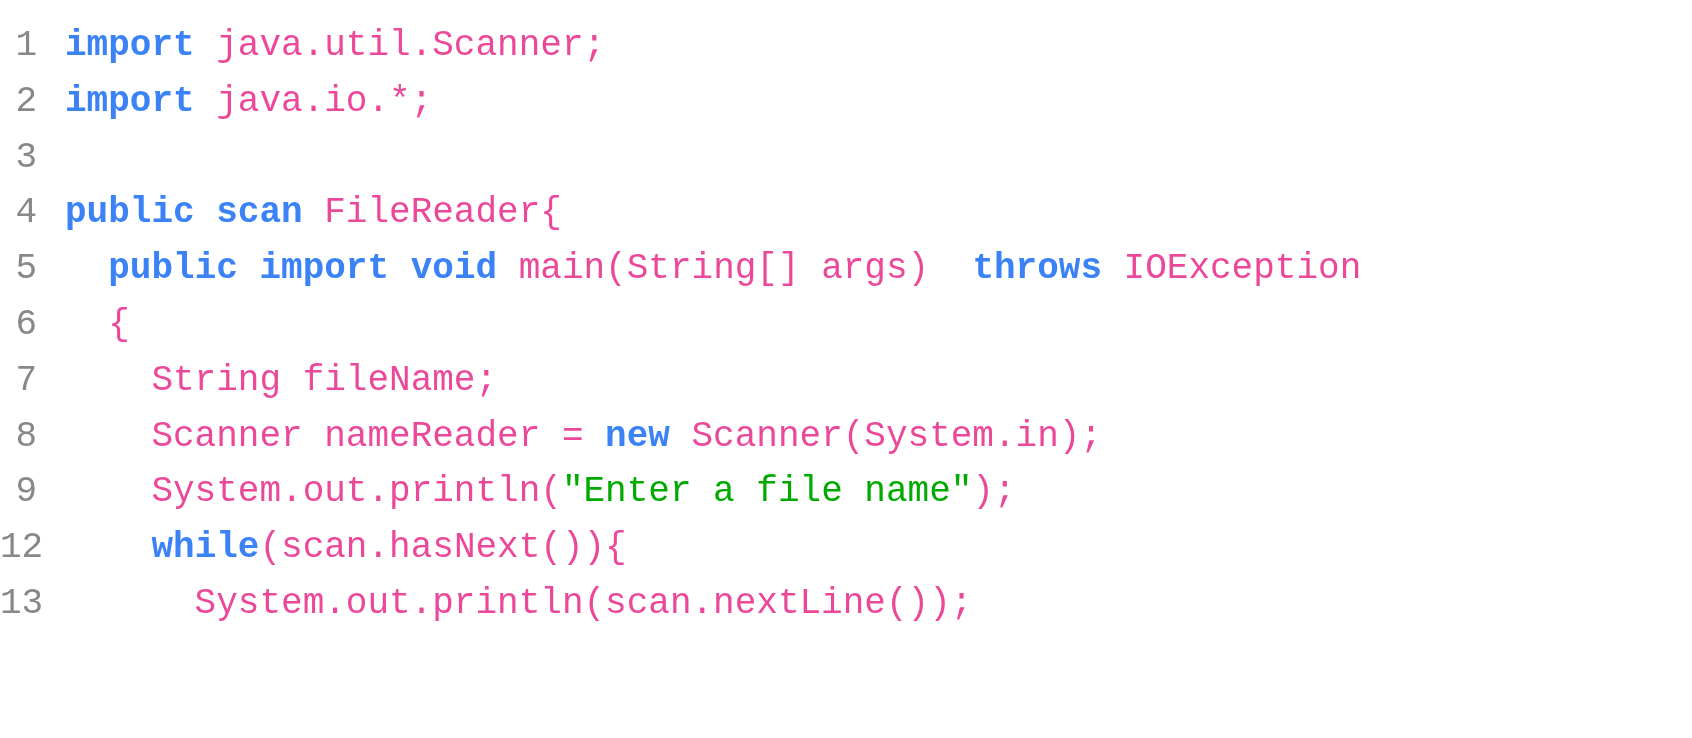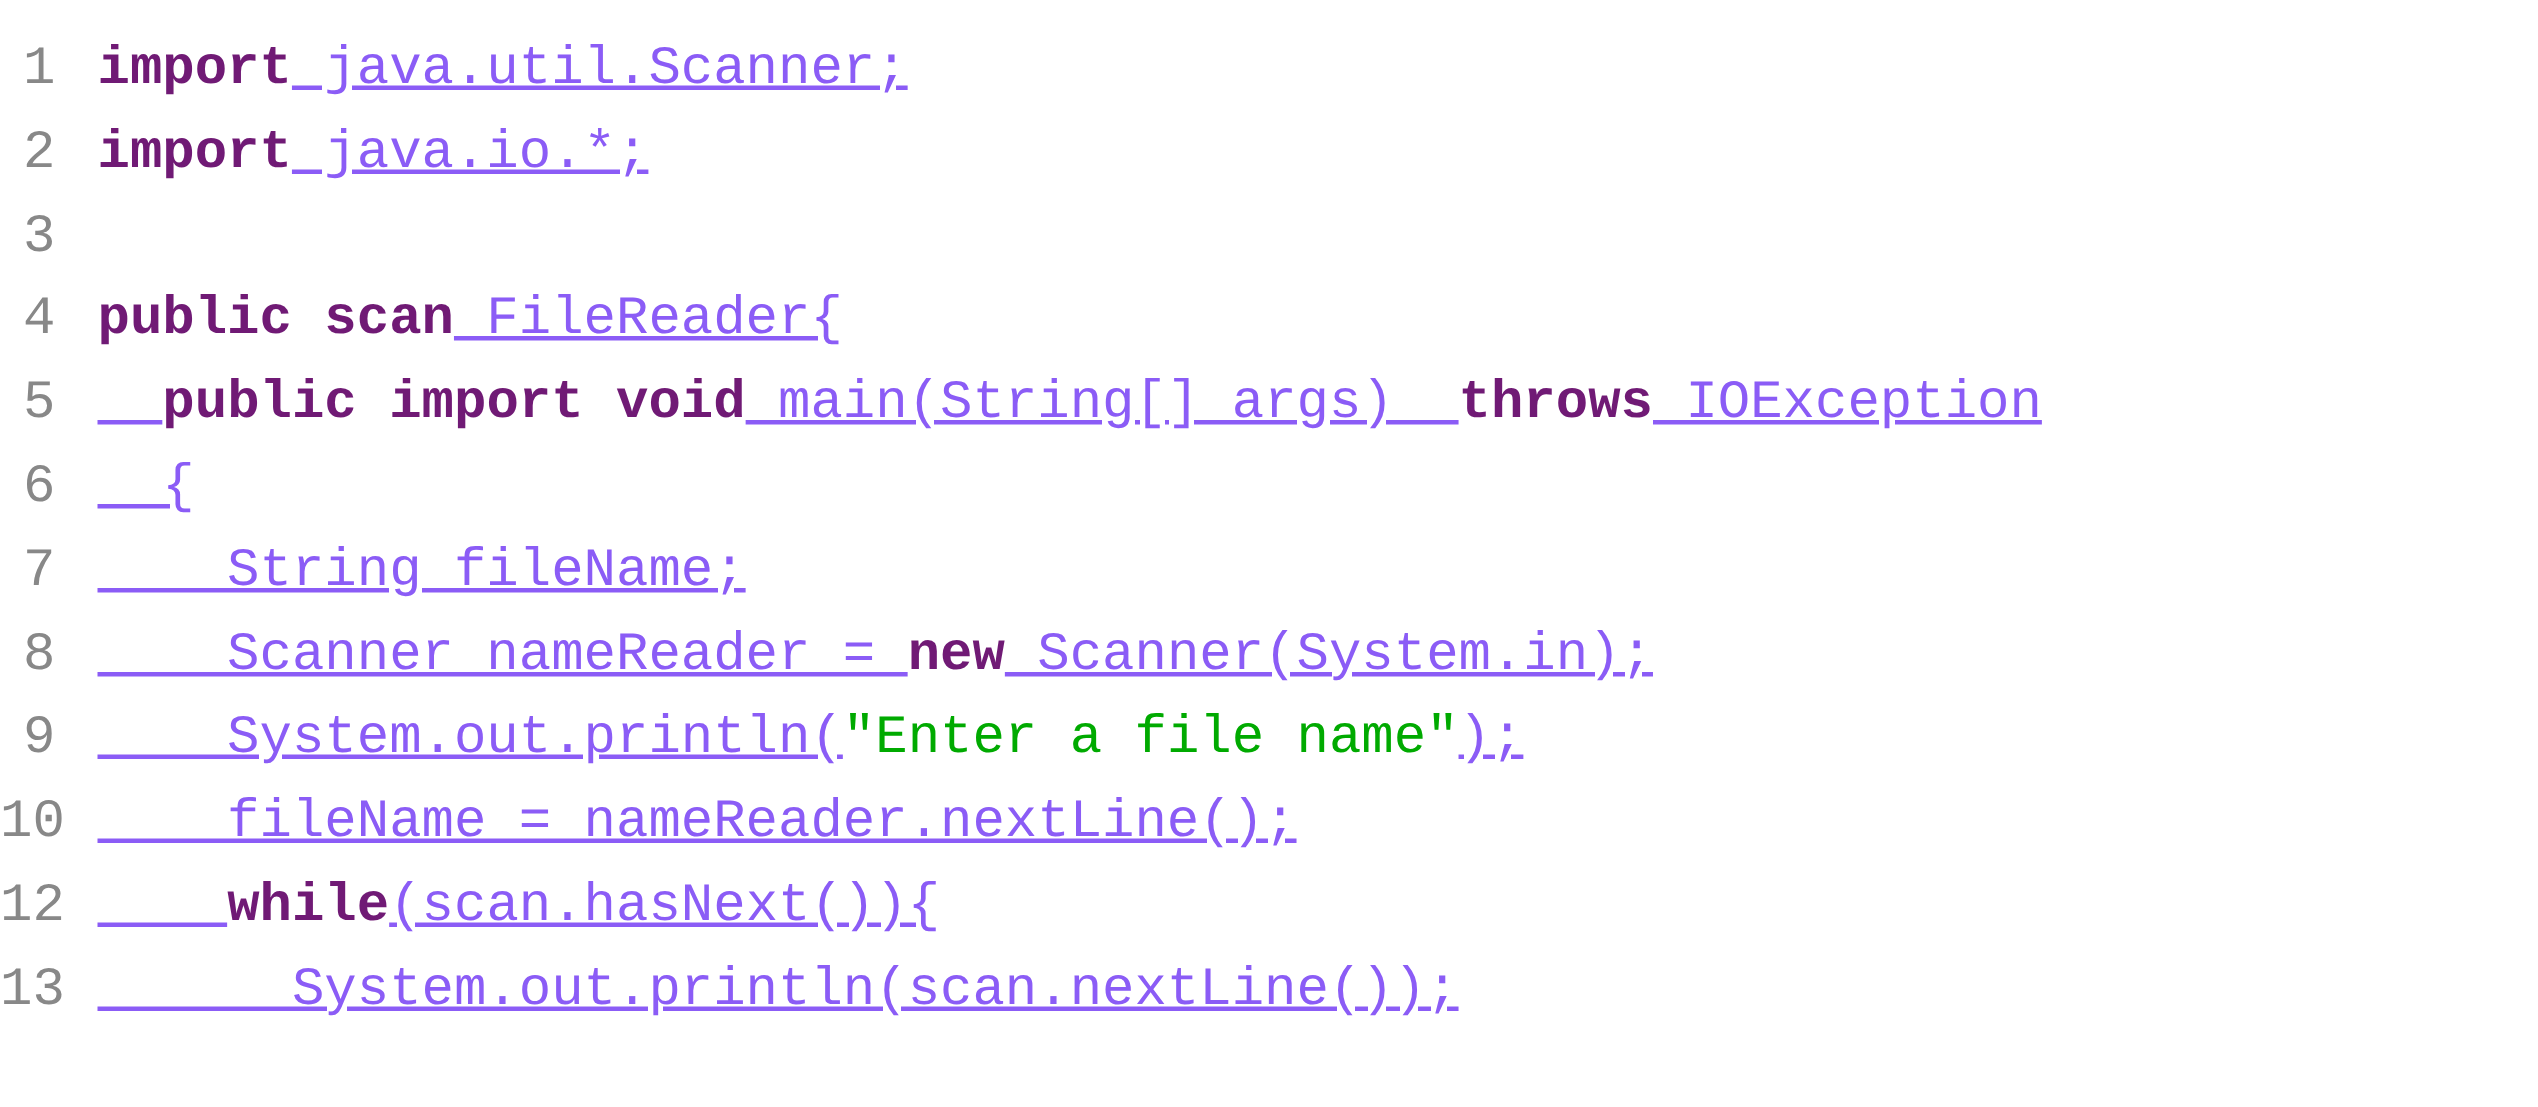"import" .kw-purple { color: #701a75 -> #3b82f6 }
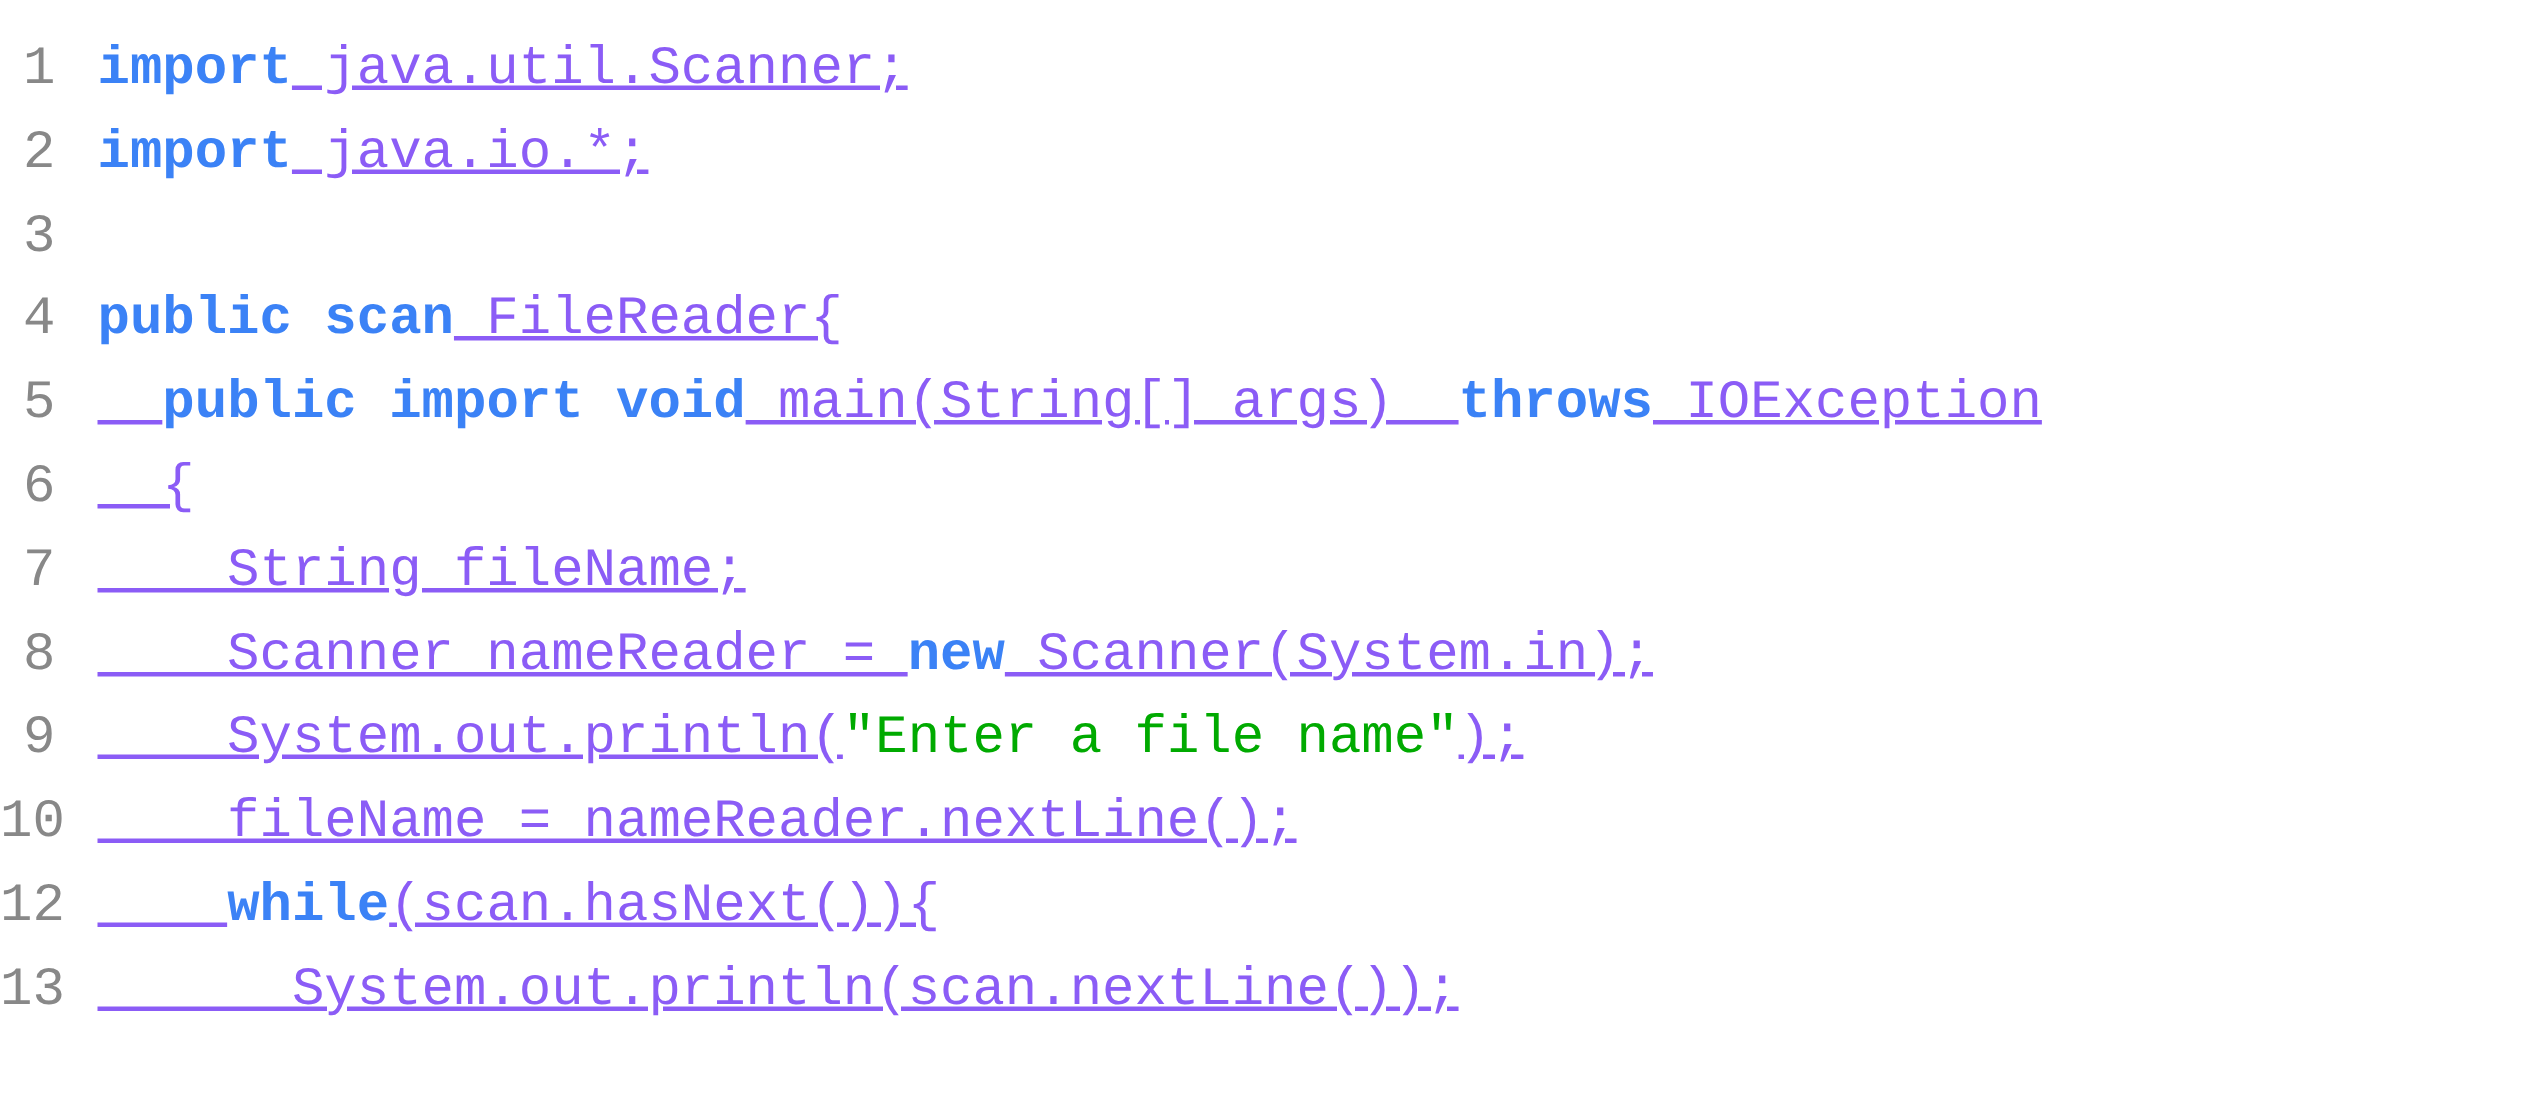"java.util.Scanner;" .kw-black { color: #8b5cf6 -> #ec4899; text-decoration: underline -> none }
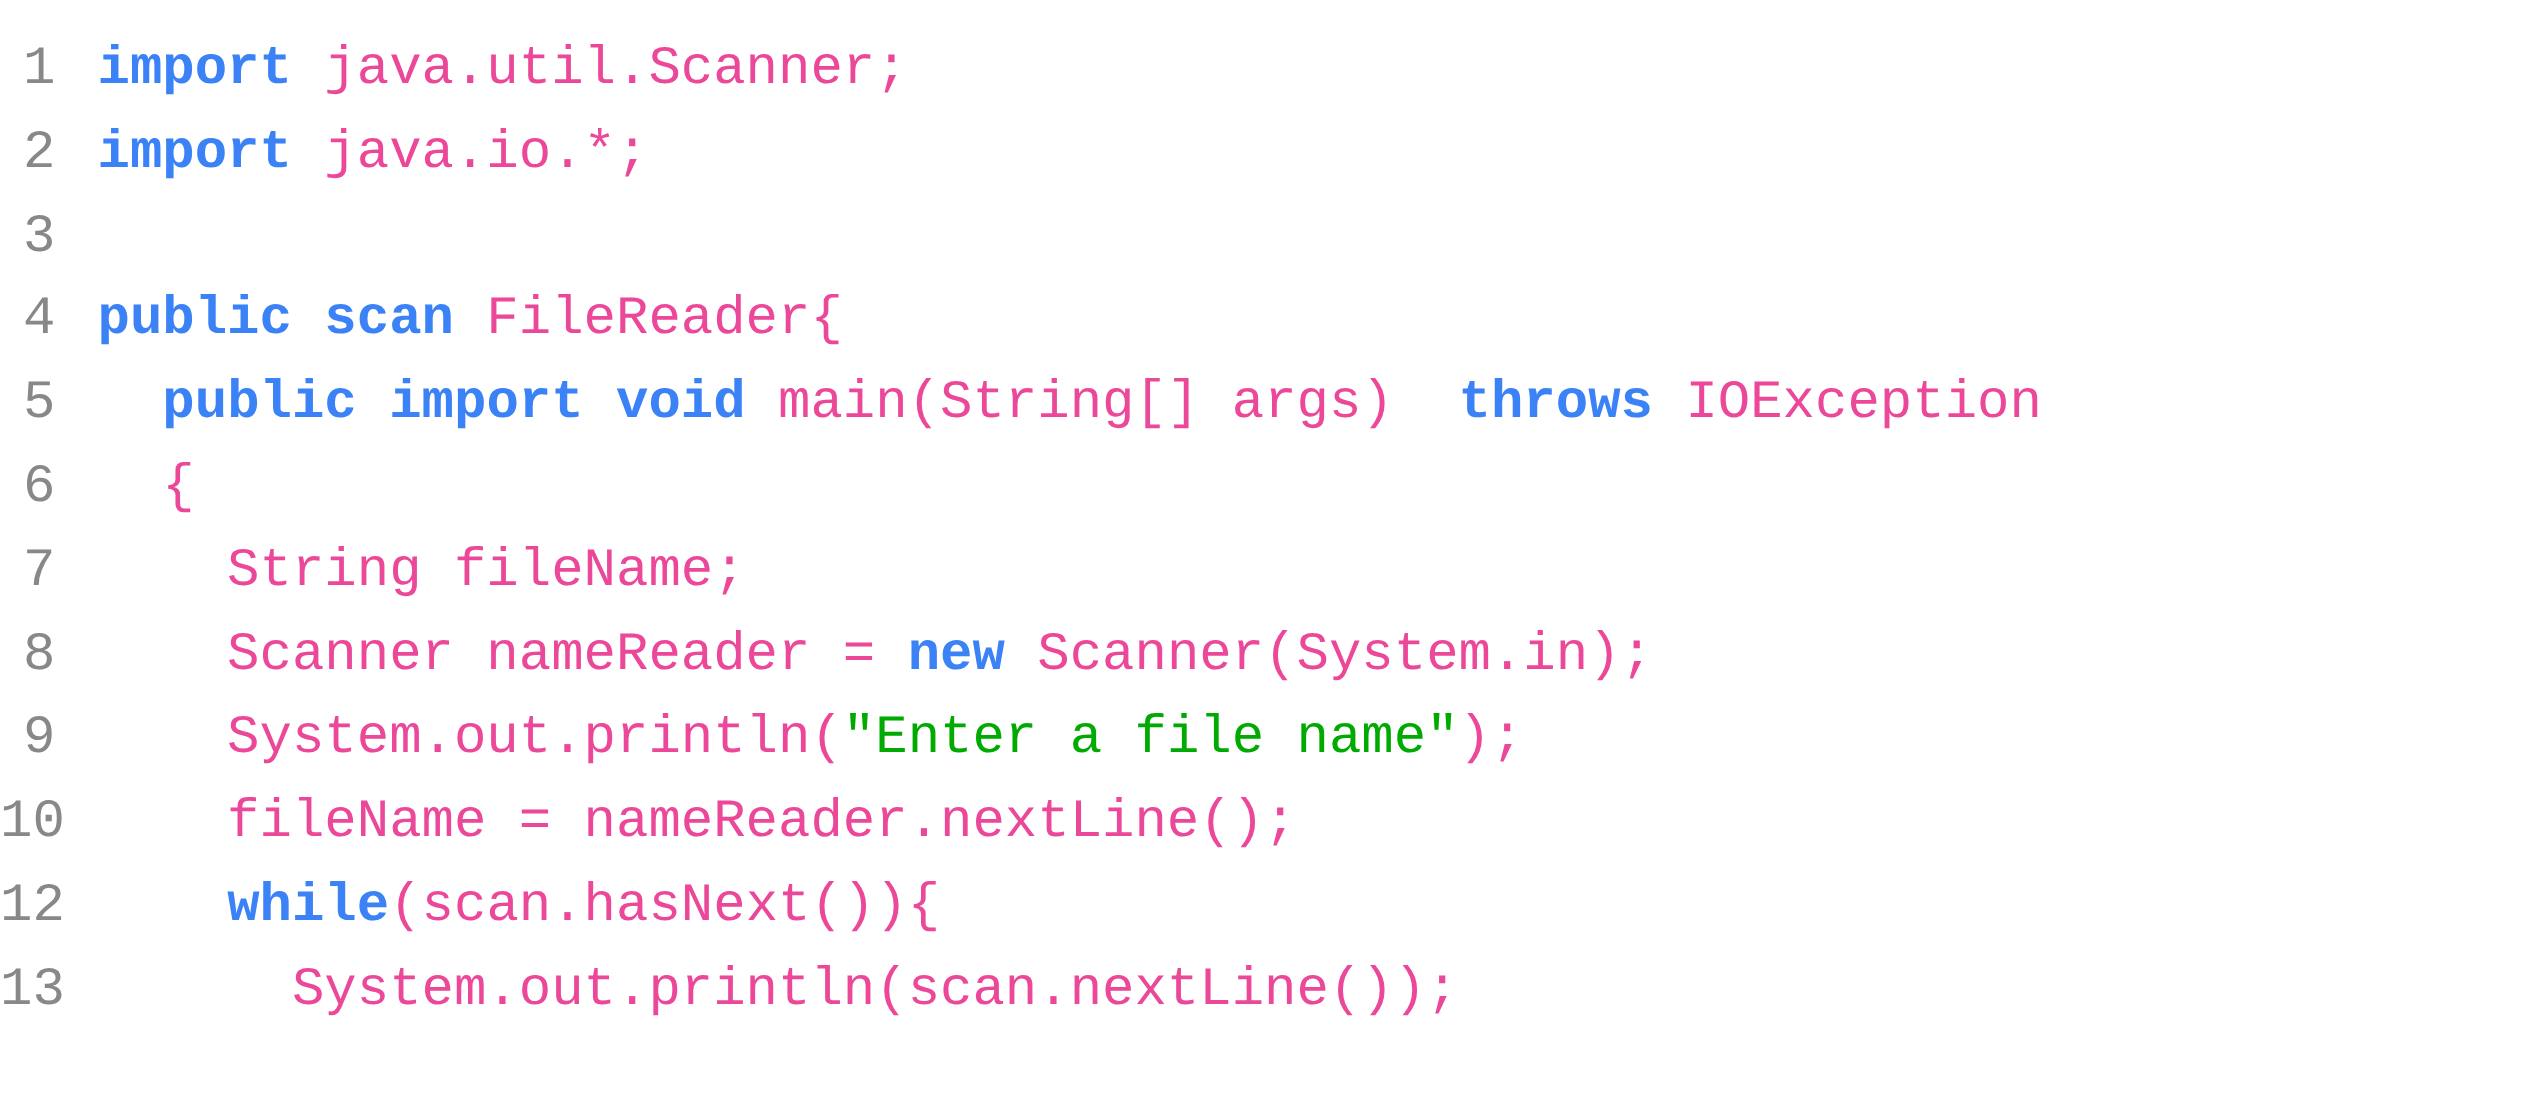"10" div.code-line { html: <div> <span>10</span> <span><span> fileName = nameReader.nextLine();</span></span> </div> -> none }
